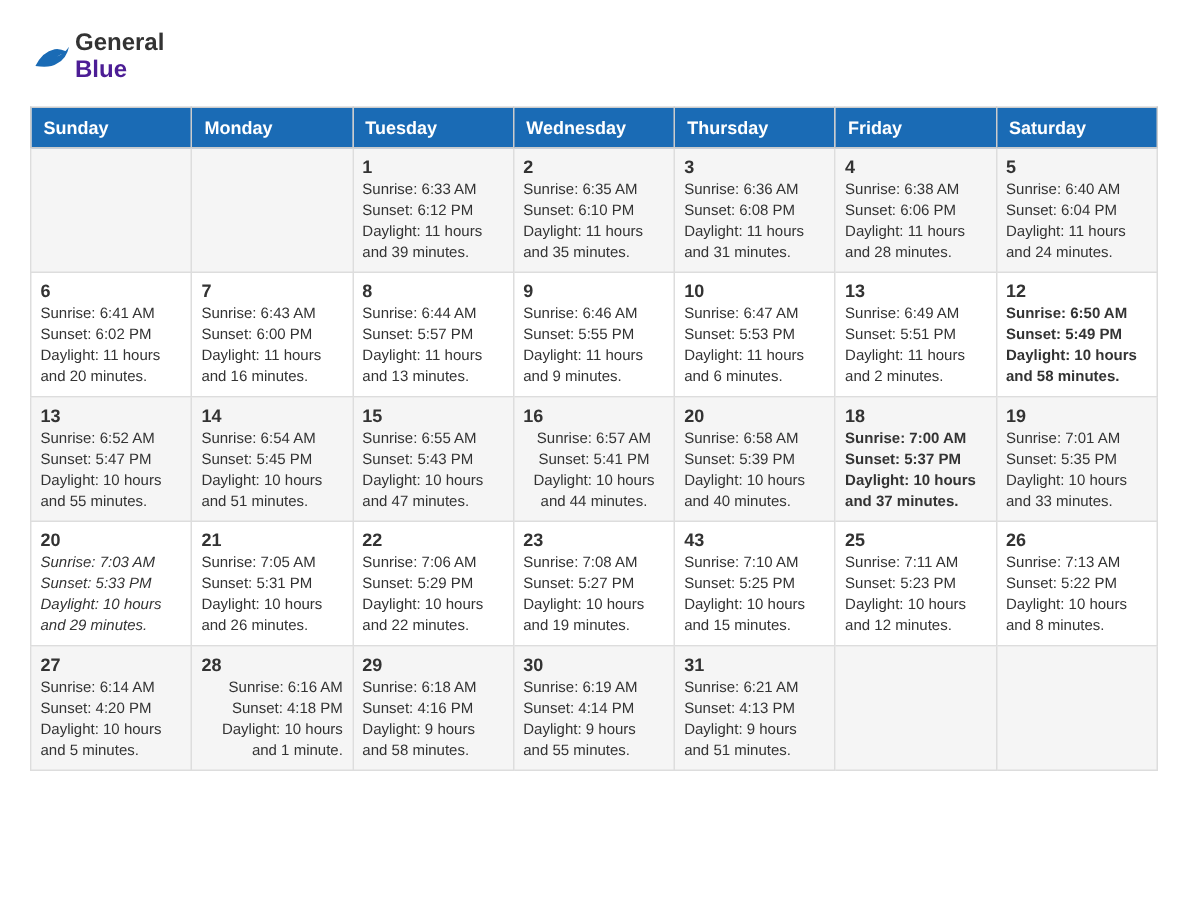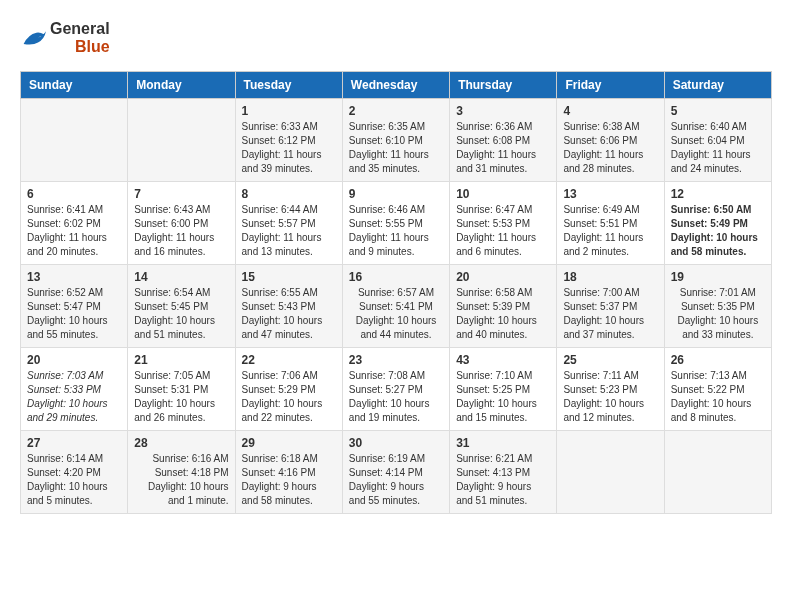"General" .header { text-align: right -> none }
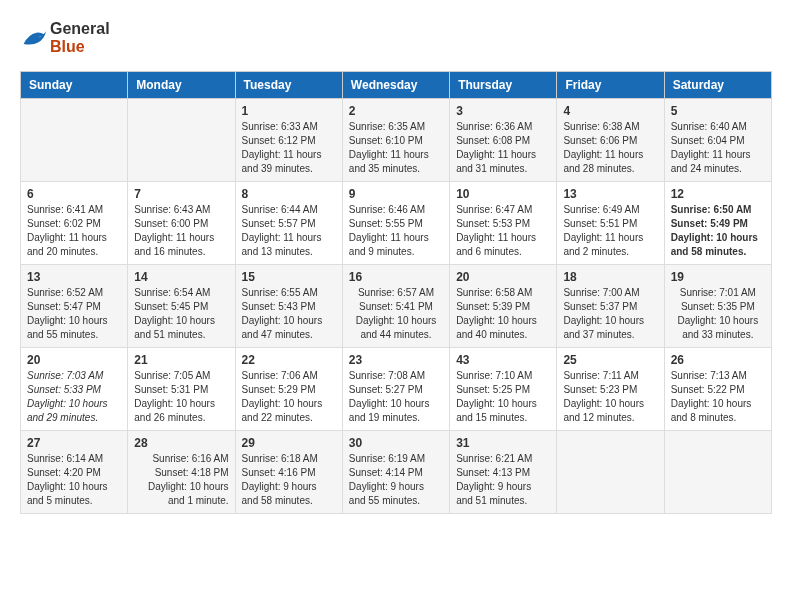"Blue" span { color: #c2410c -> #4c1d95 }
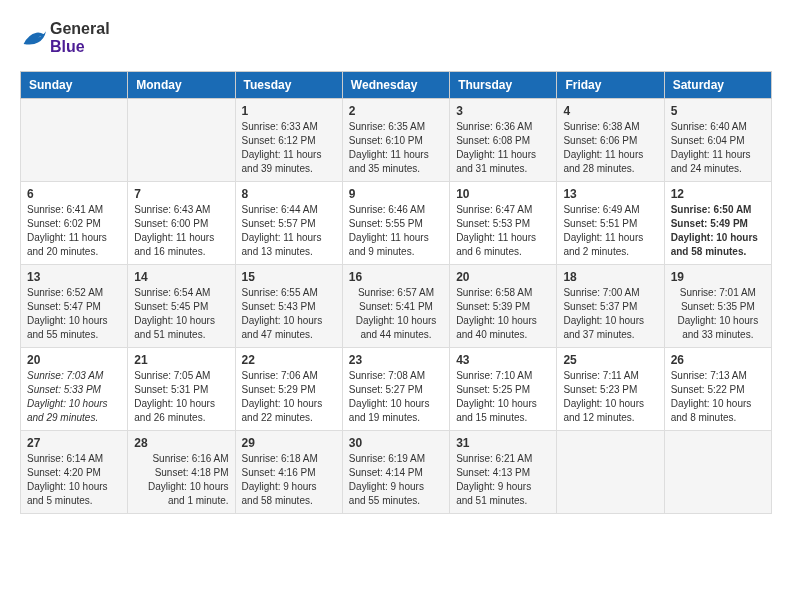"Sunrise: 7:00 AM" div.day-info { font-weight: none -> bold }
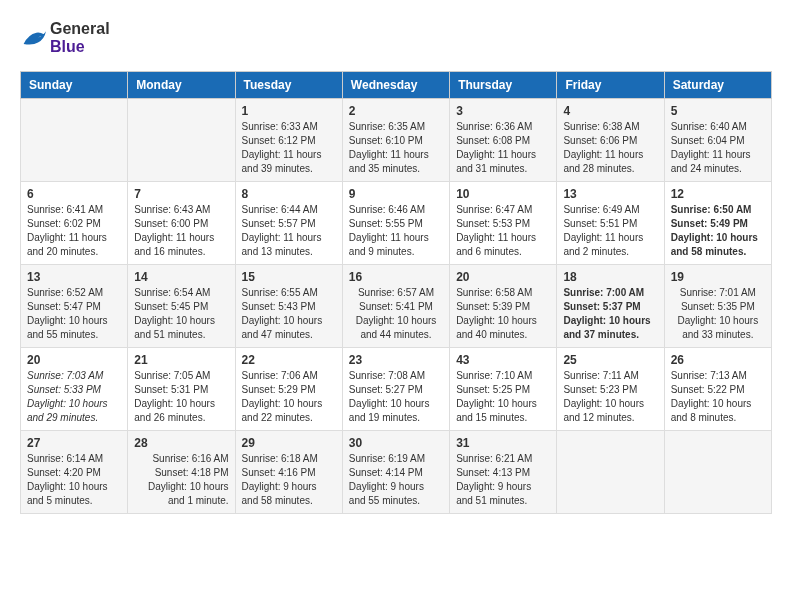"Sunrise: 7:01 AM" div.day-info { text-align: center -> none }
